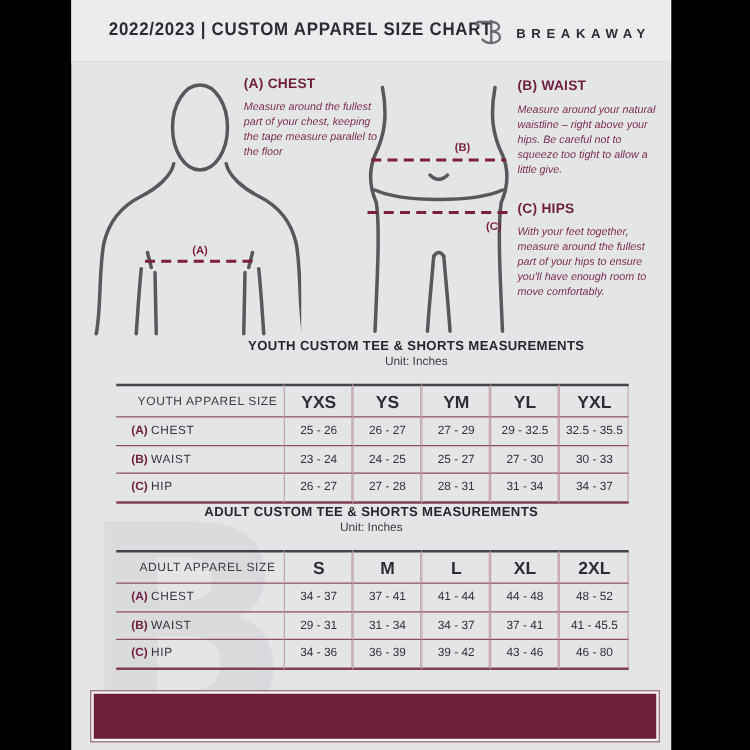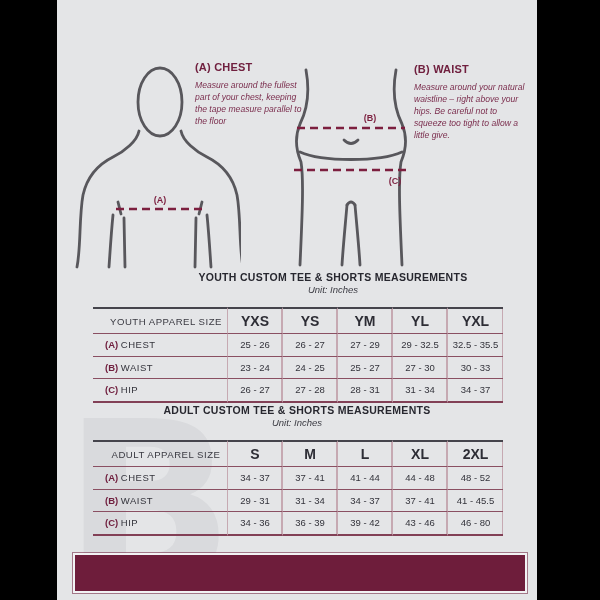"2022/2023 | CUSTOM APPAREL SIZE" div.hdr { html: none -> <div> <div>2022/2023 | CUSTOM APPAREL SIZE CHART</div> <div> <svg> <g> <path></path> <path></path> <path></path> <path></path> <path></path> <path></path> </g> </svg> </div> <div>BREAKAWAY</div> </div> }
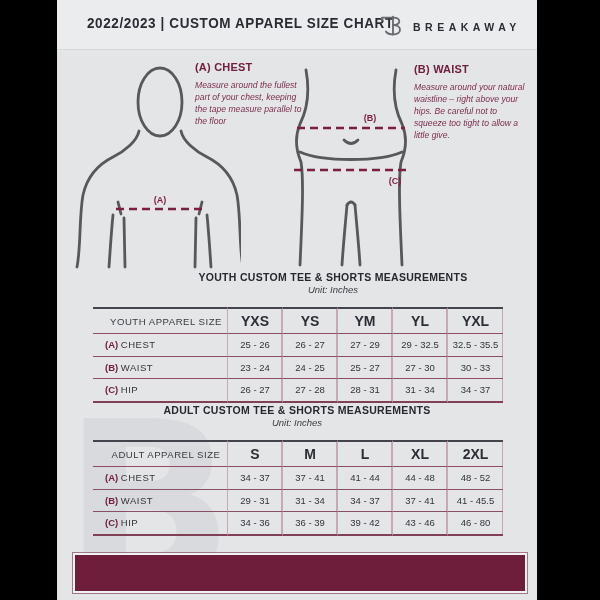"(C) HIPS" div.instr { html: none -> <div> <h3>(C) HIPS</h3> <p>With your feet together, measure around the fullest part of your hips to ensure you'll have enough room to move comfortably.</p> </div> }
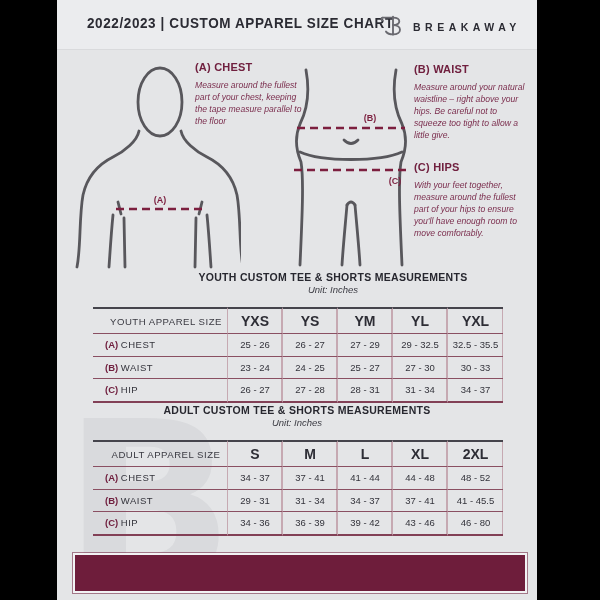"Unit: Inches" .tbl-unit { font-style: italic -> none }
